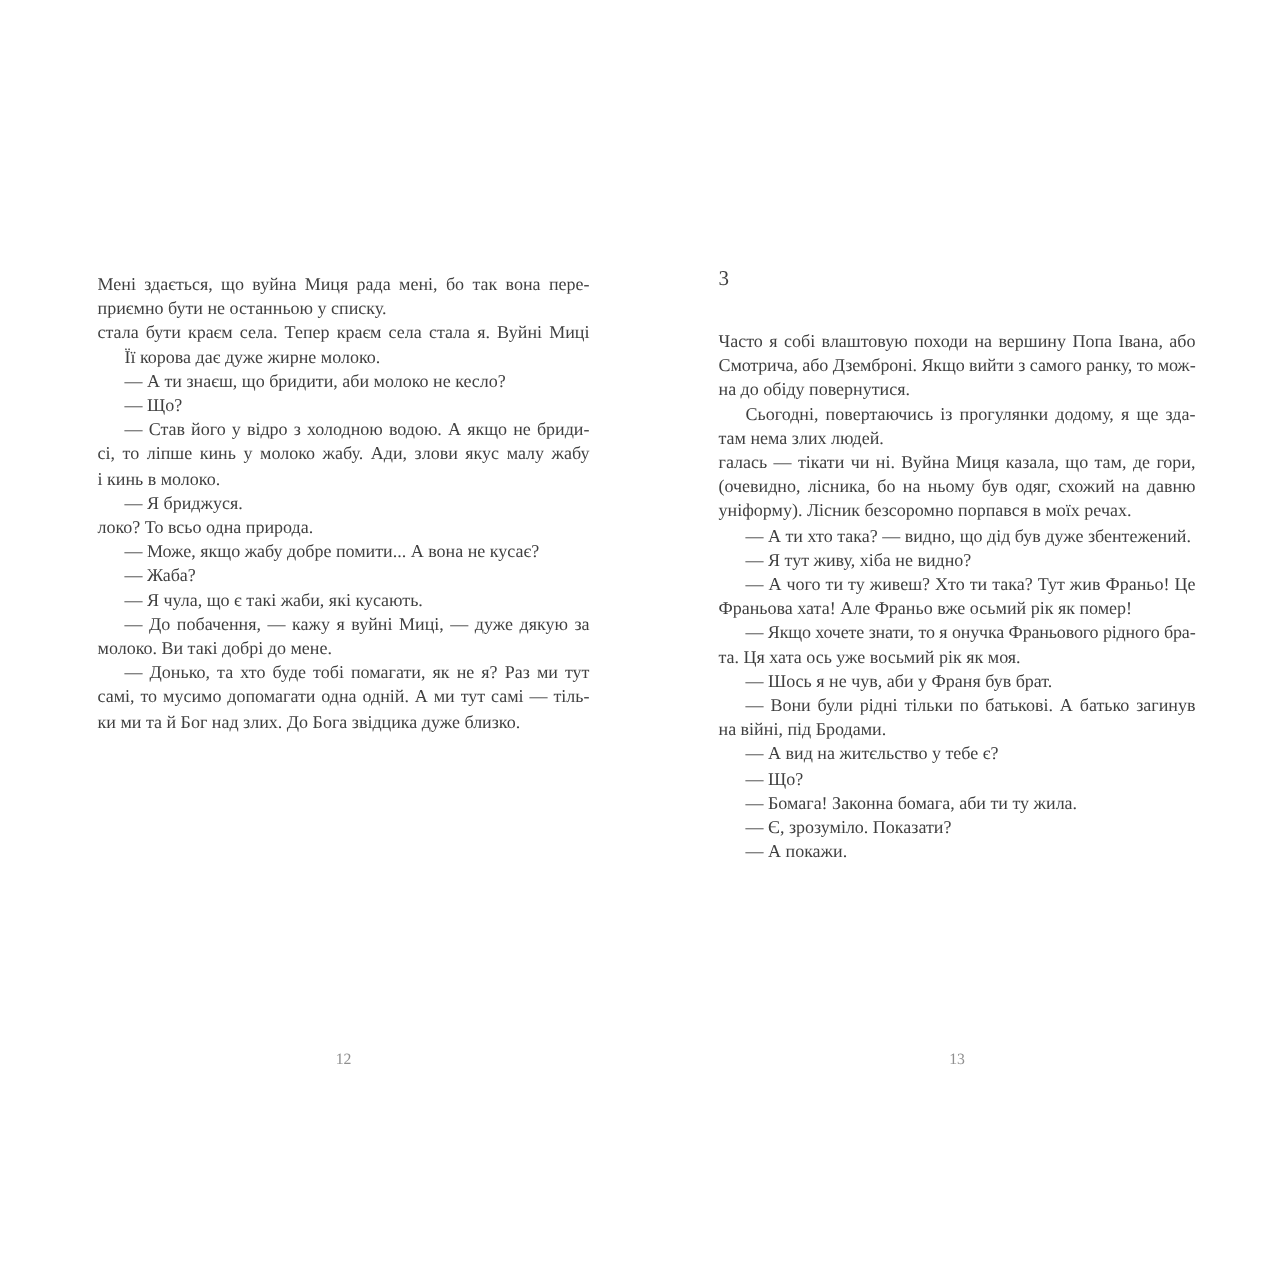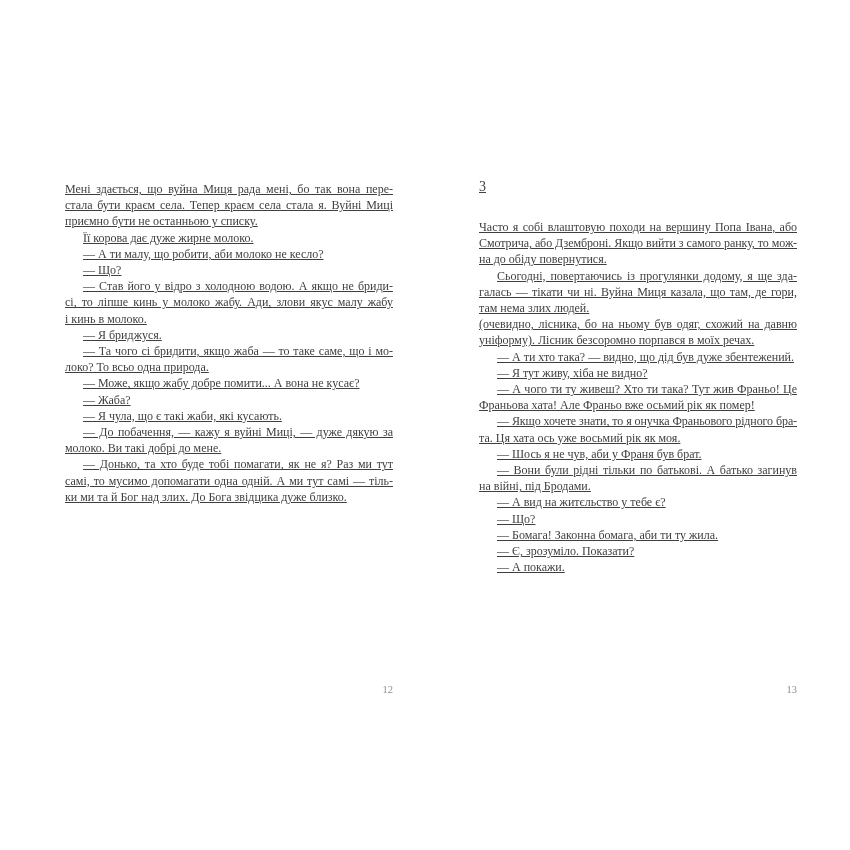"Мені здається, що вуйна Миця" .text-column { text-decoration: underline -> none }
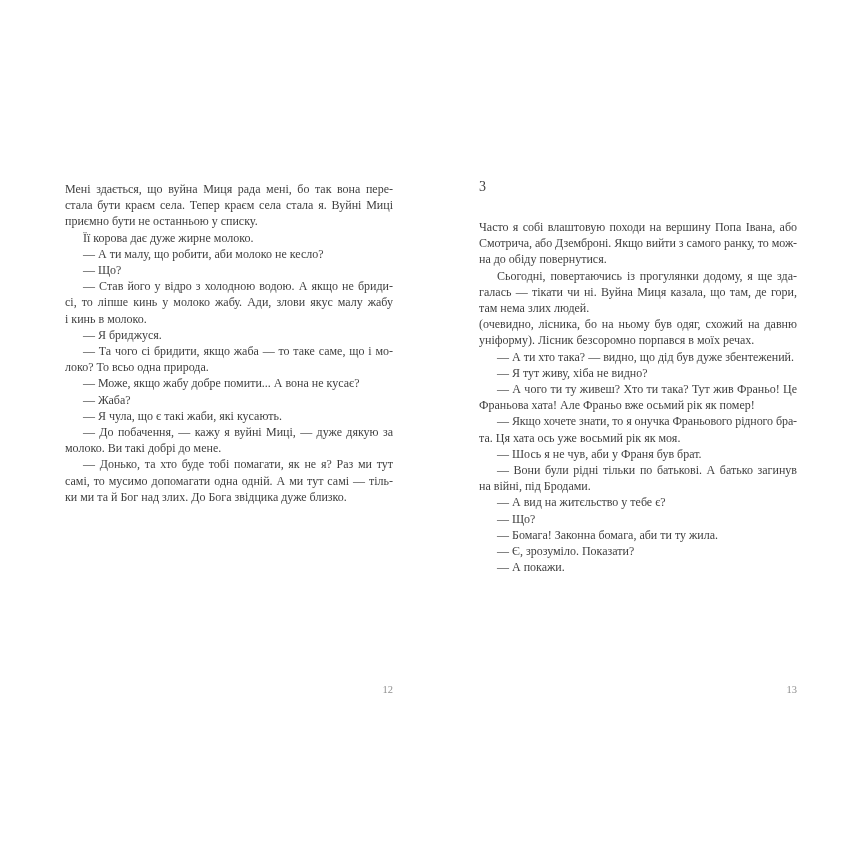"стала бути краєм села. Тепер" div.line { order: before "приємно бути не останньою у" -> after "приємно бути не останньою у" }
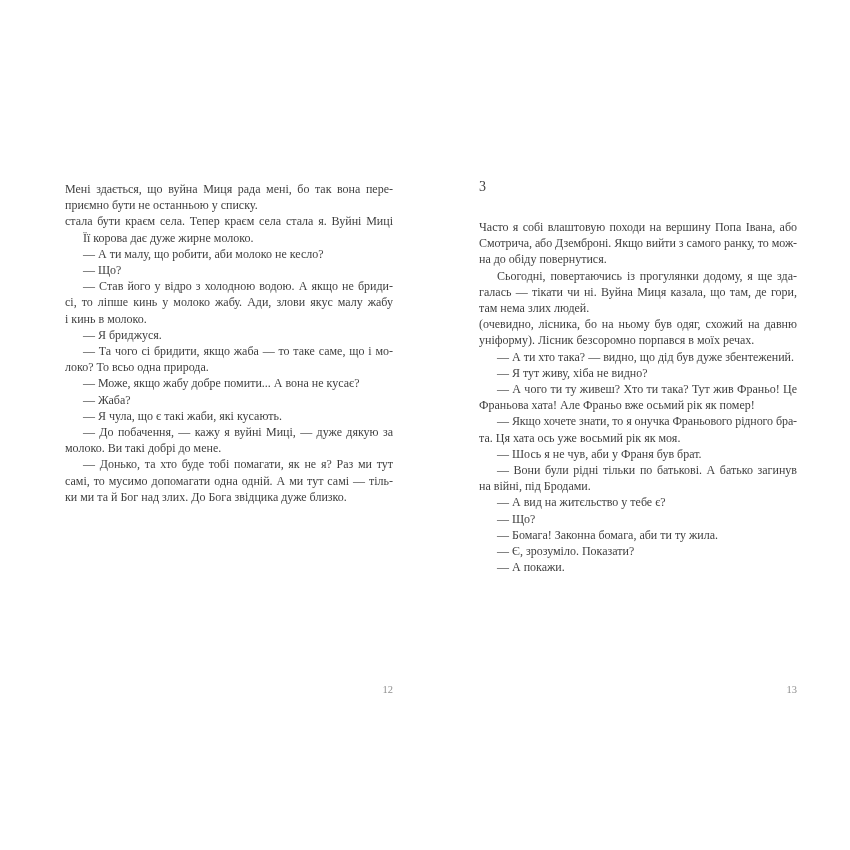"— А ти малу, що" div.line { text: малу, що робити -> знаєш, що бридити }
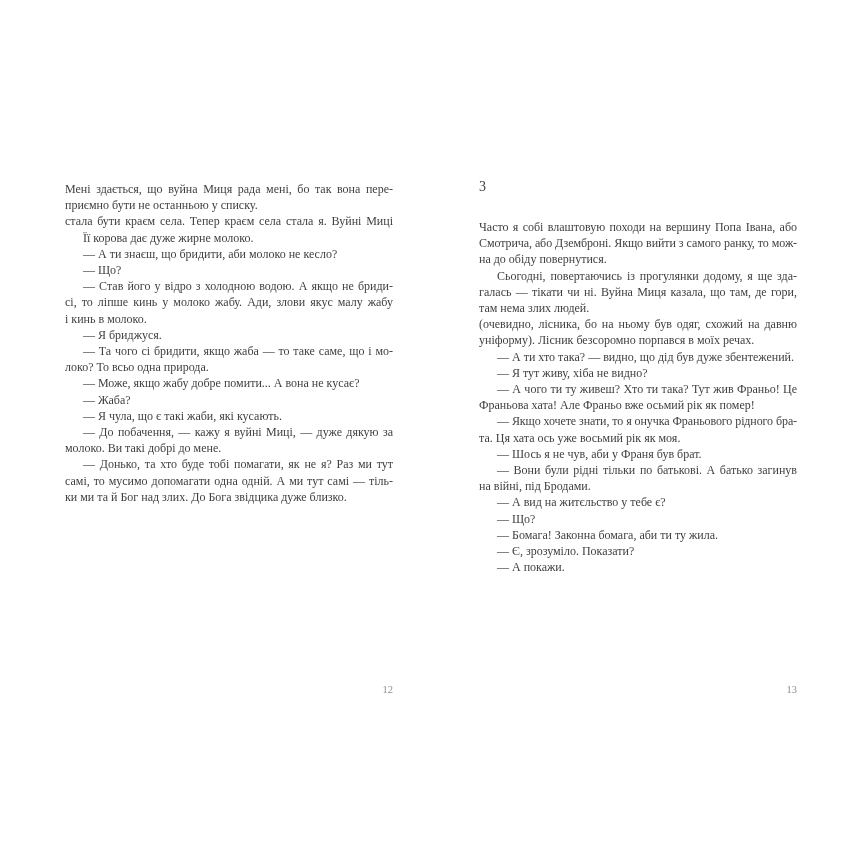"галась — тікати чи ні." div.line { order: before "там нема злих людей." -> after "там нема злих людей." }
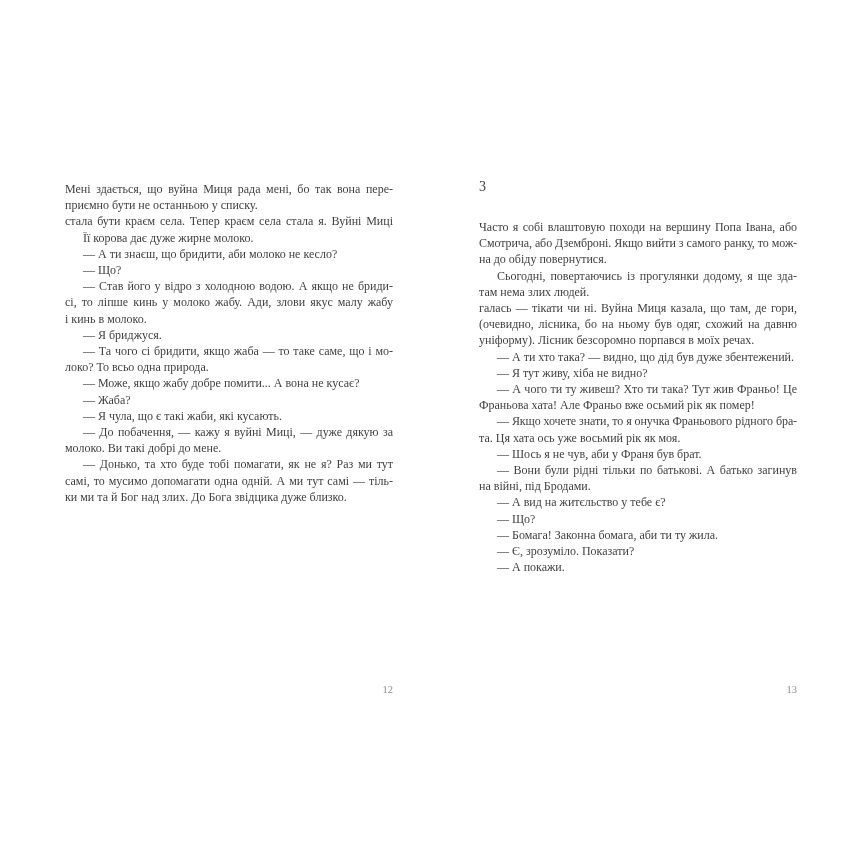"— Та чого сі бридити," div.line { html: <div>— Та чого сі бридити, якщо жаба — то таке саме, що і мо-</div> -> none }
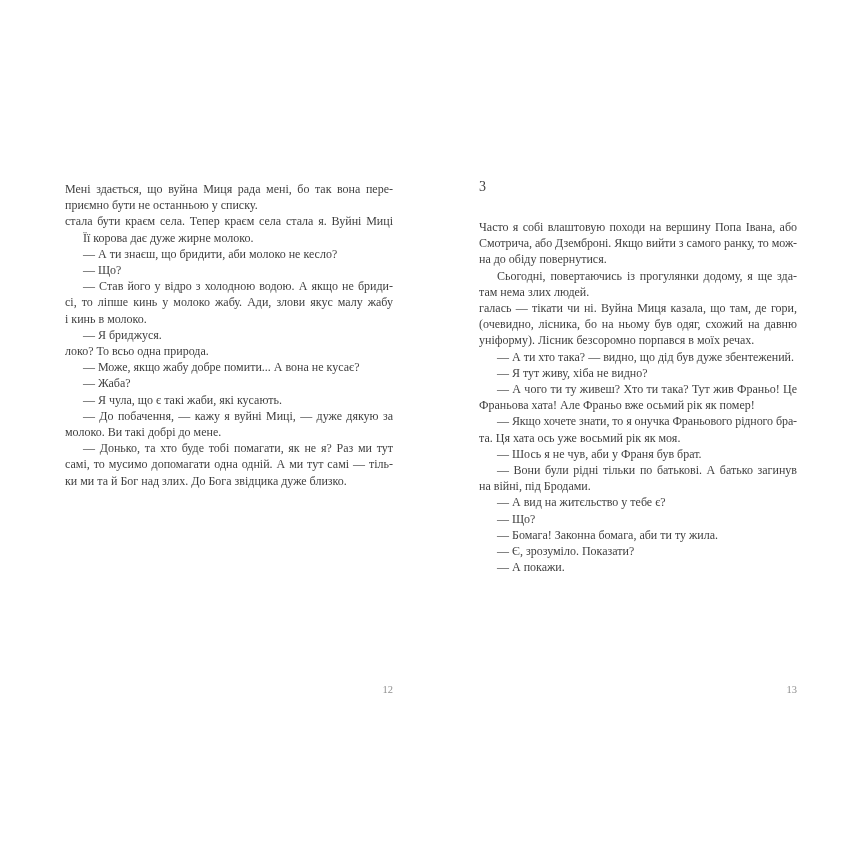"12" .page-number { text-align: right -> center; top: 684px -> 701px }
